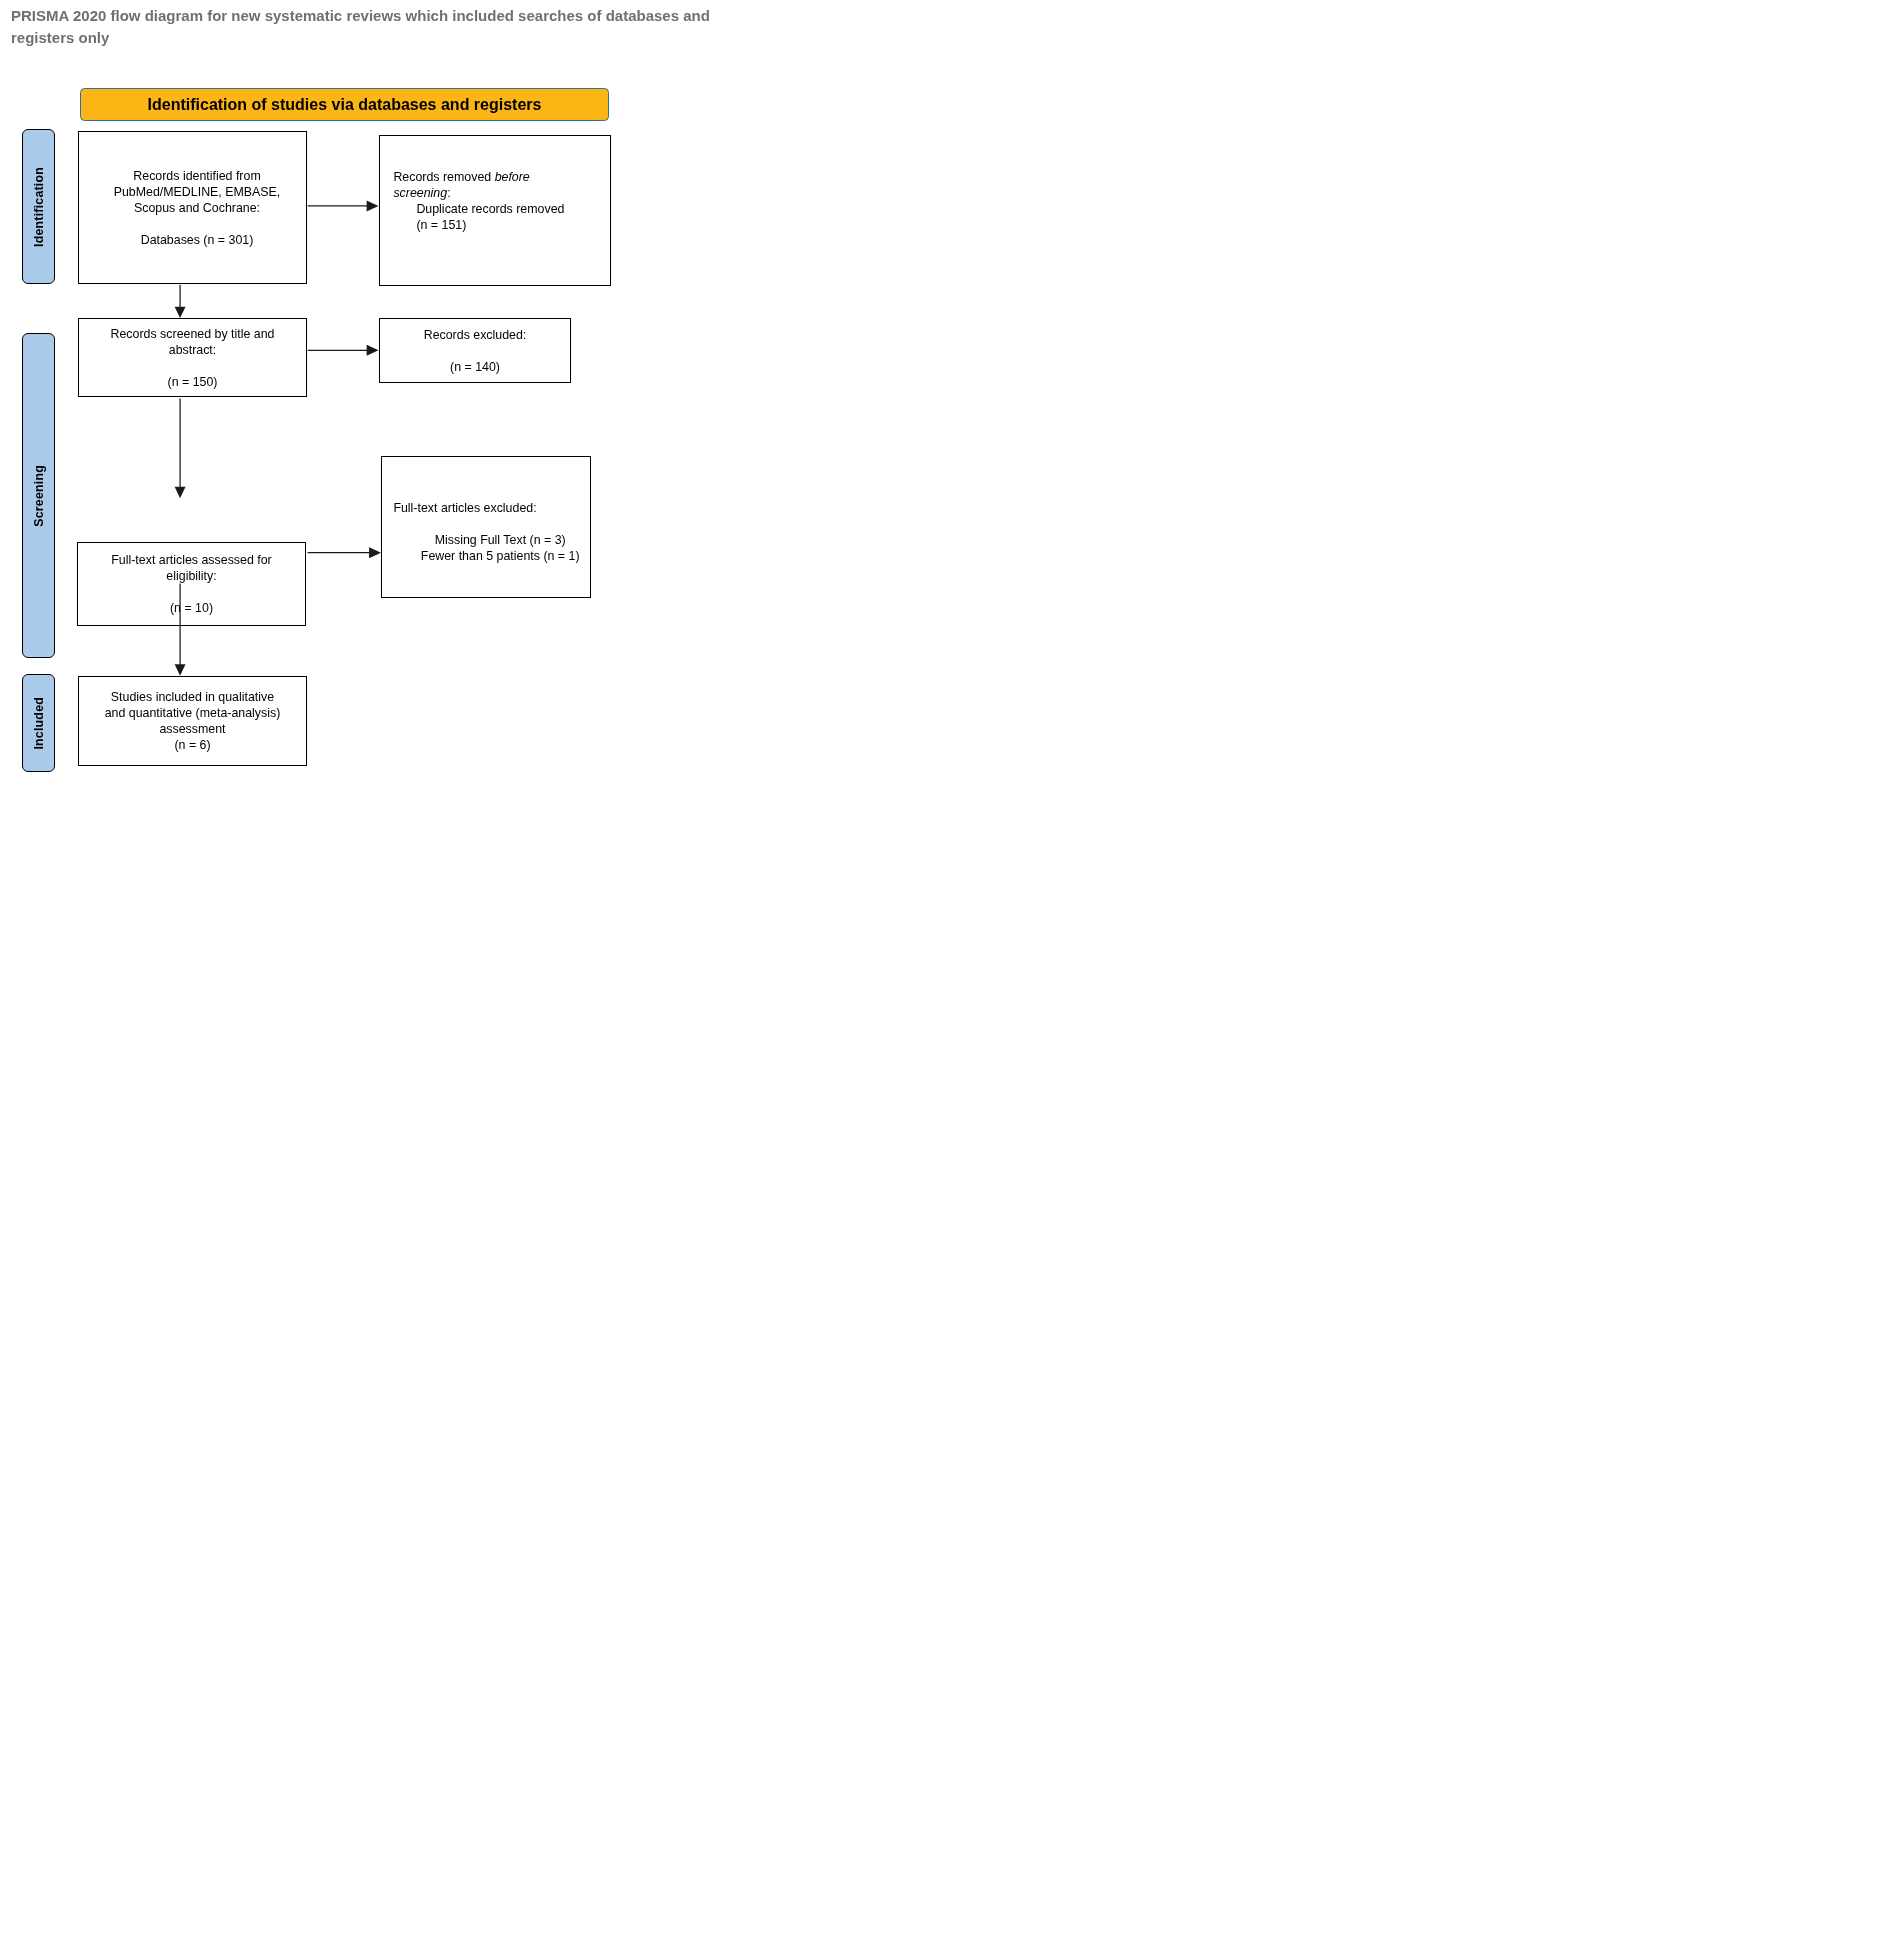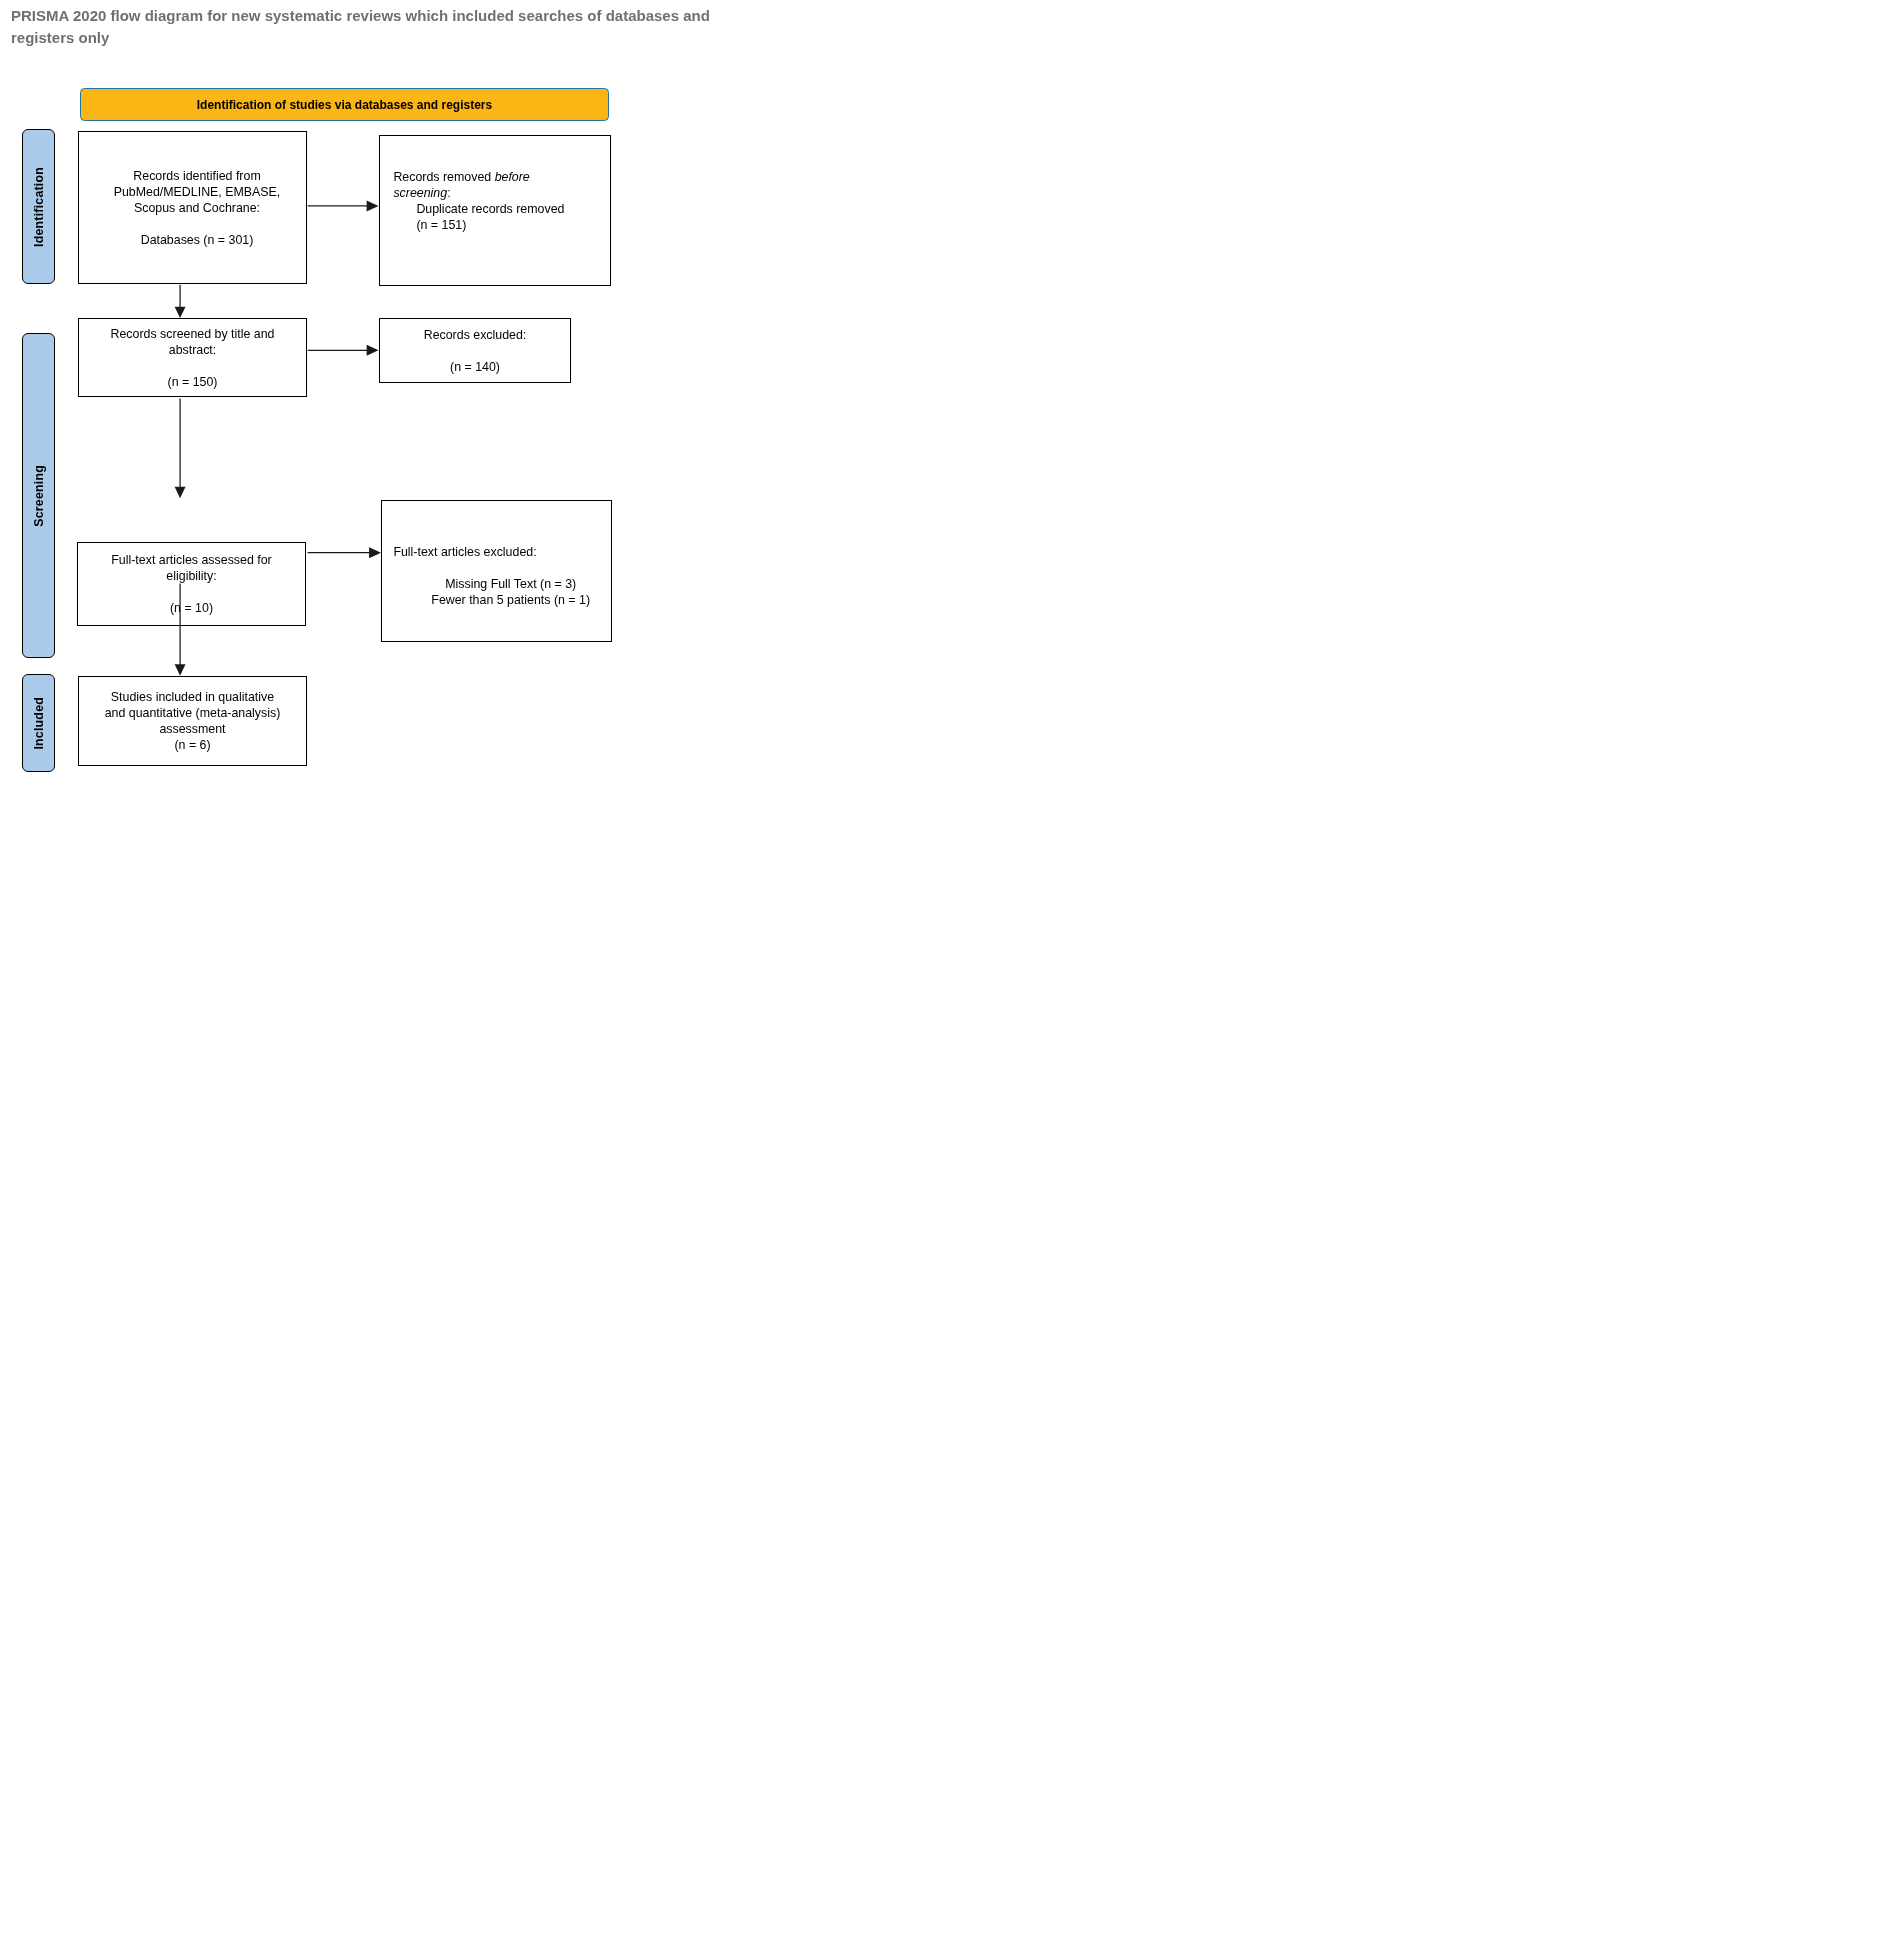"Identification of studies via databases" .banner-label { font-size: 12px -> 16px }
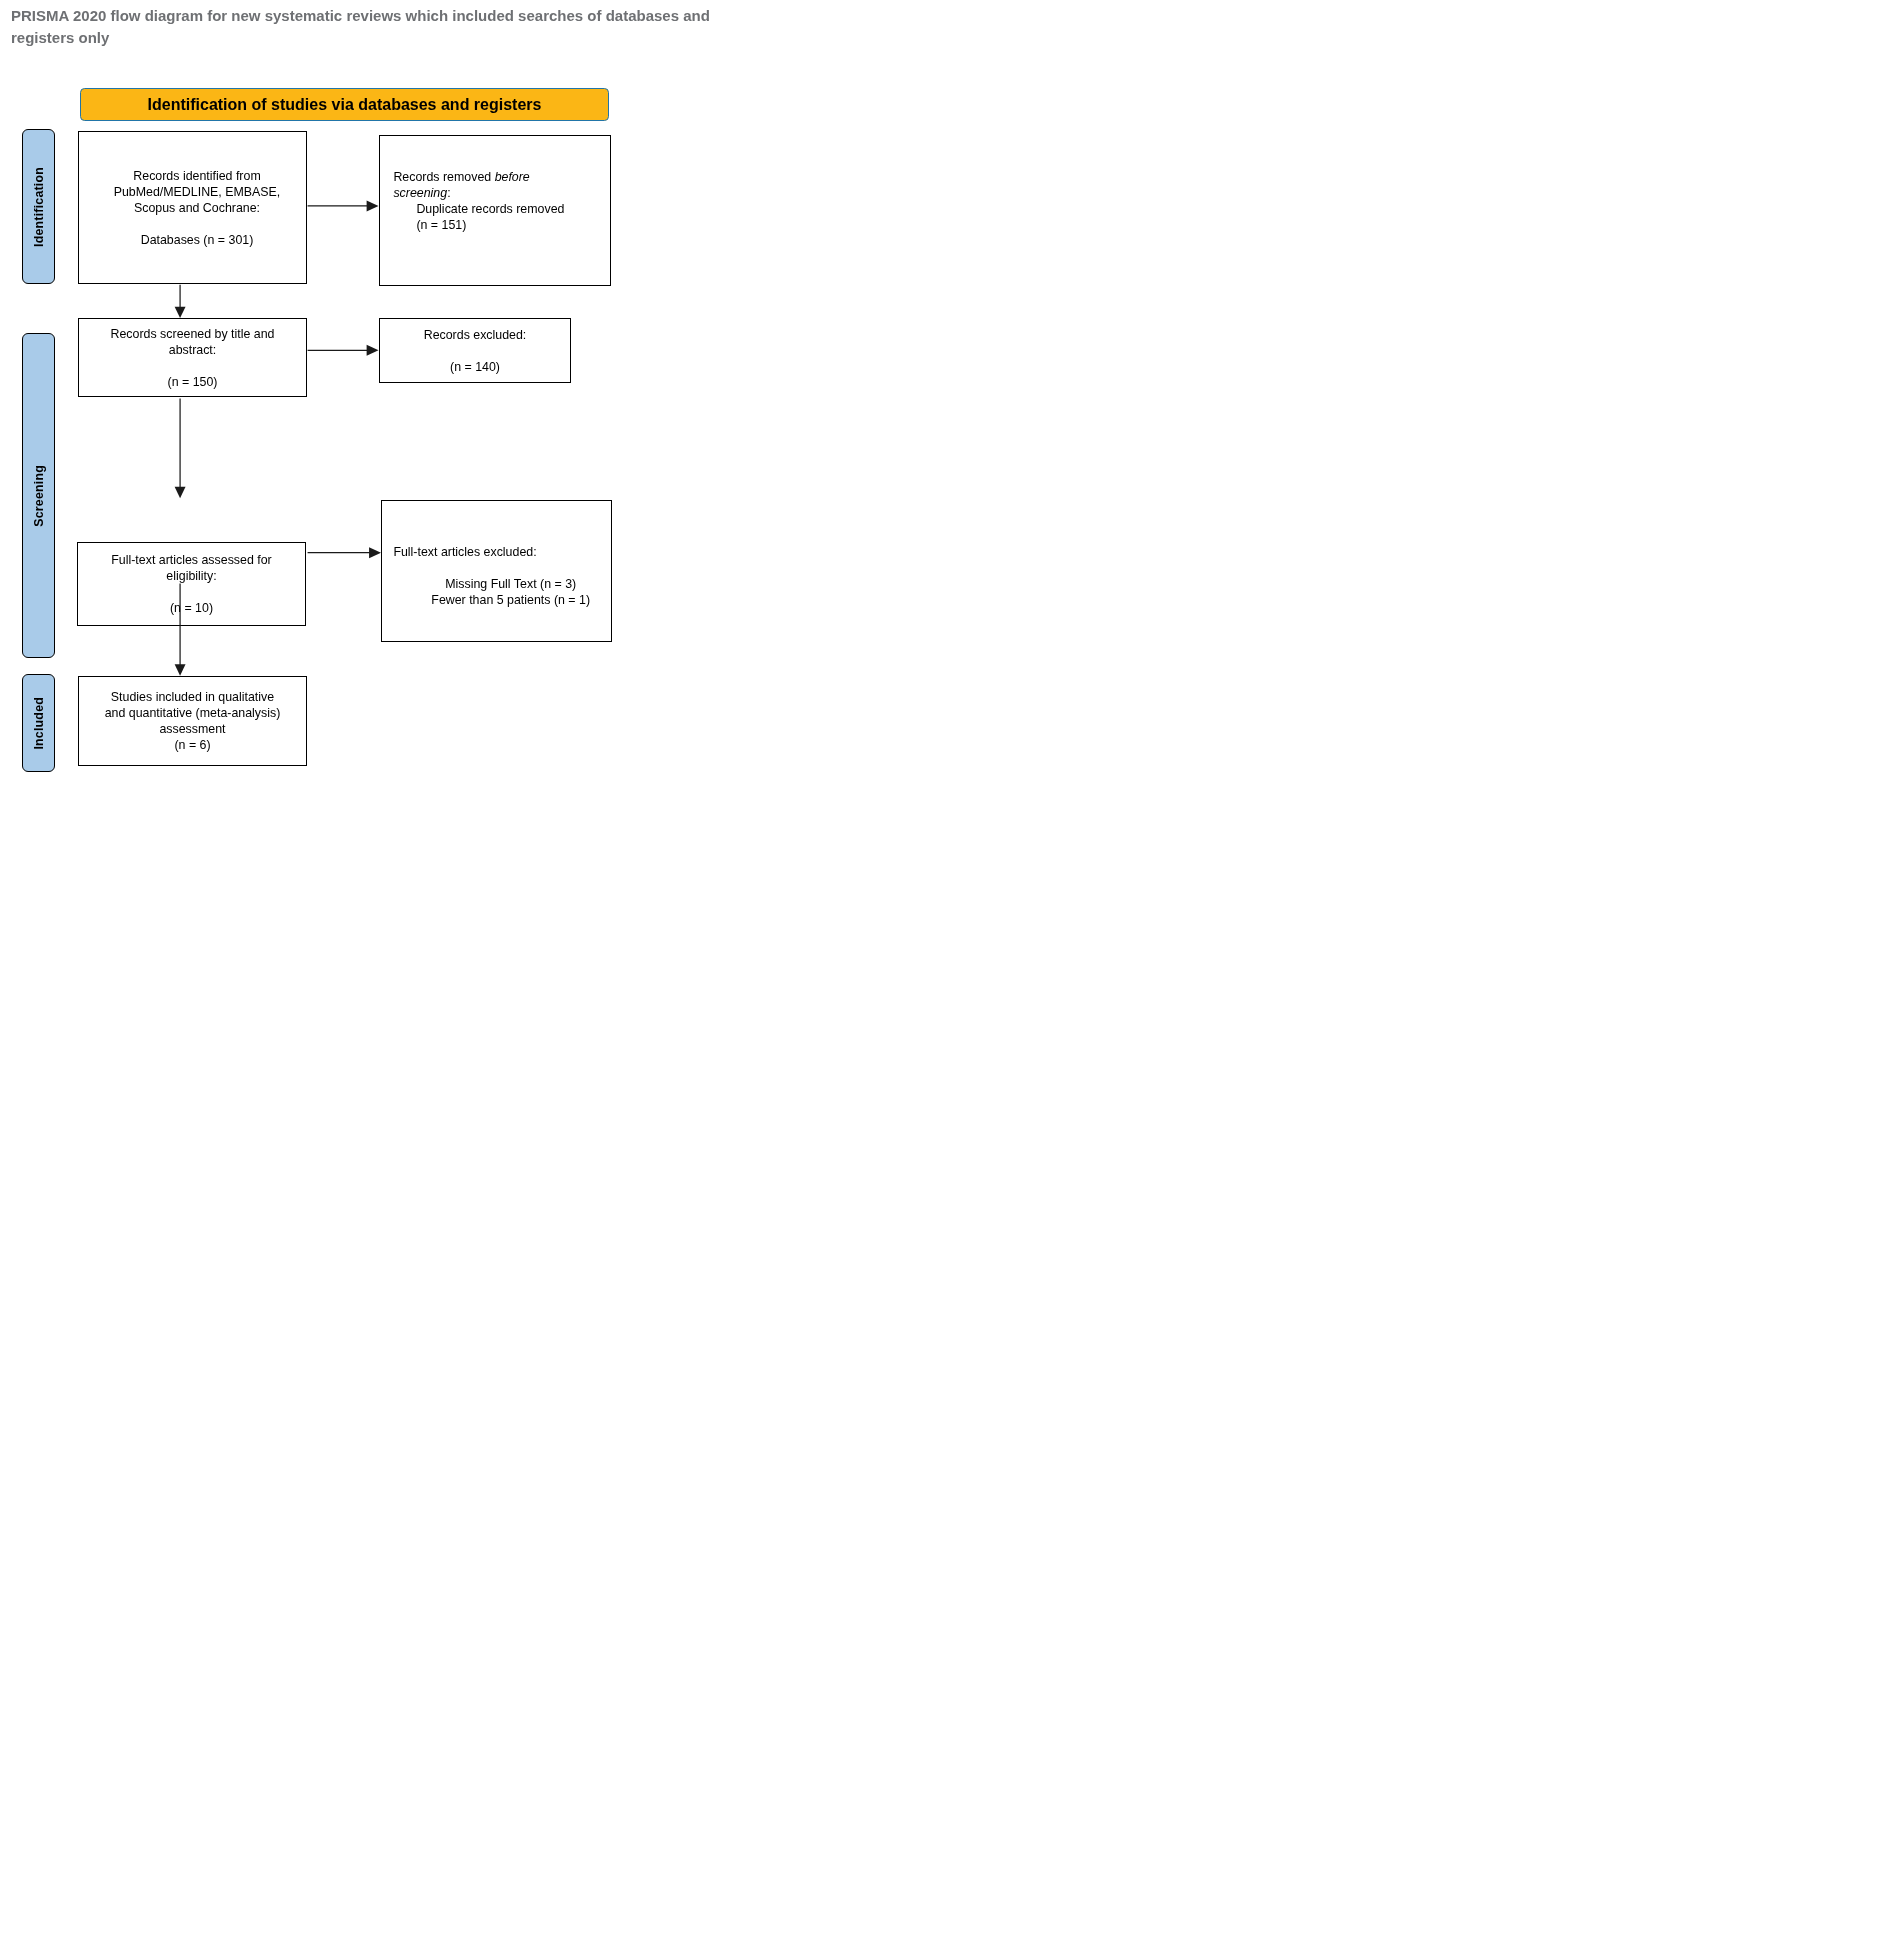"Full-text articles excluded:" .box-fulltext-excluded { margin-top: 44px -> none; width: 231px -> 210px }
